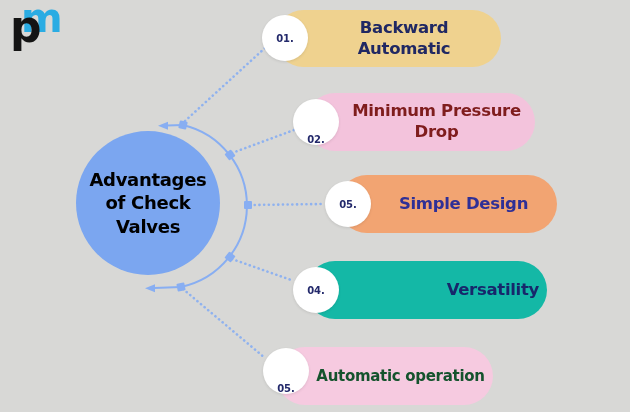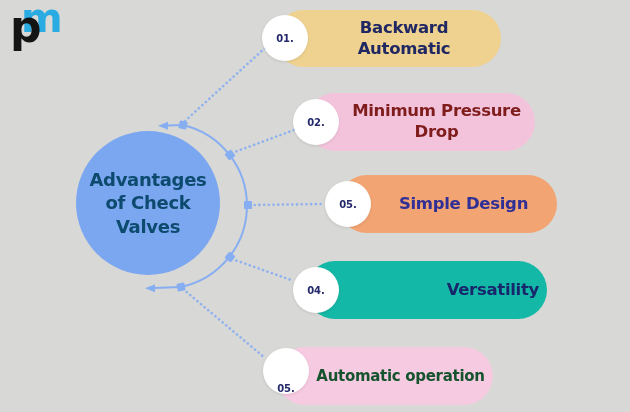"02." .badge-2 { align-items: none -> flex-end }
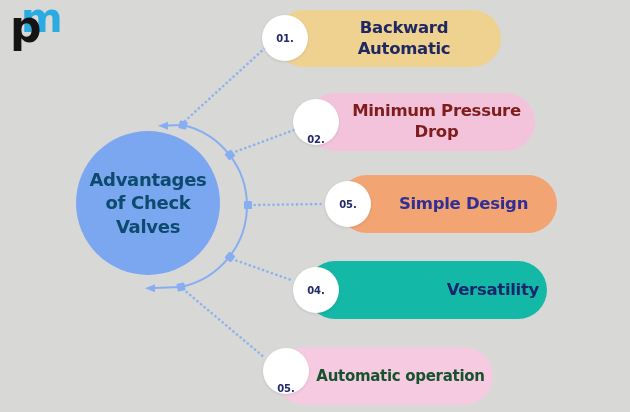"Advantages of Check Valves" div.center-circle { color: #0c4a6e -> #000000 }
